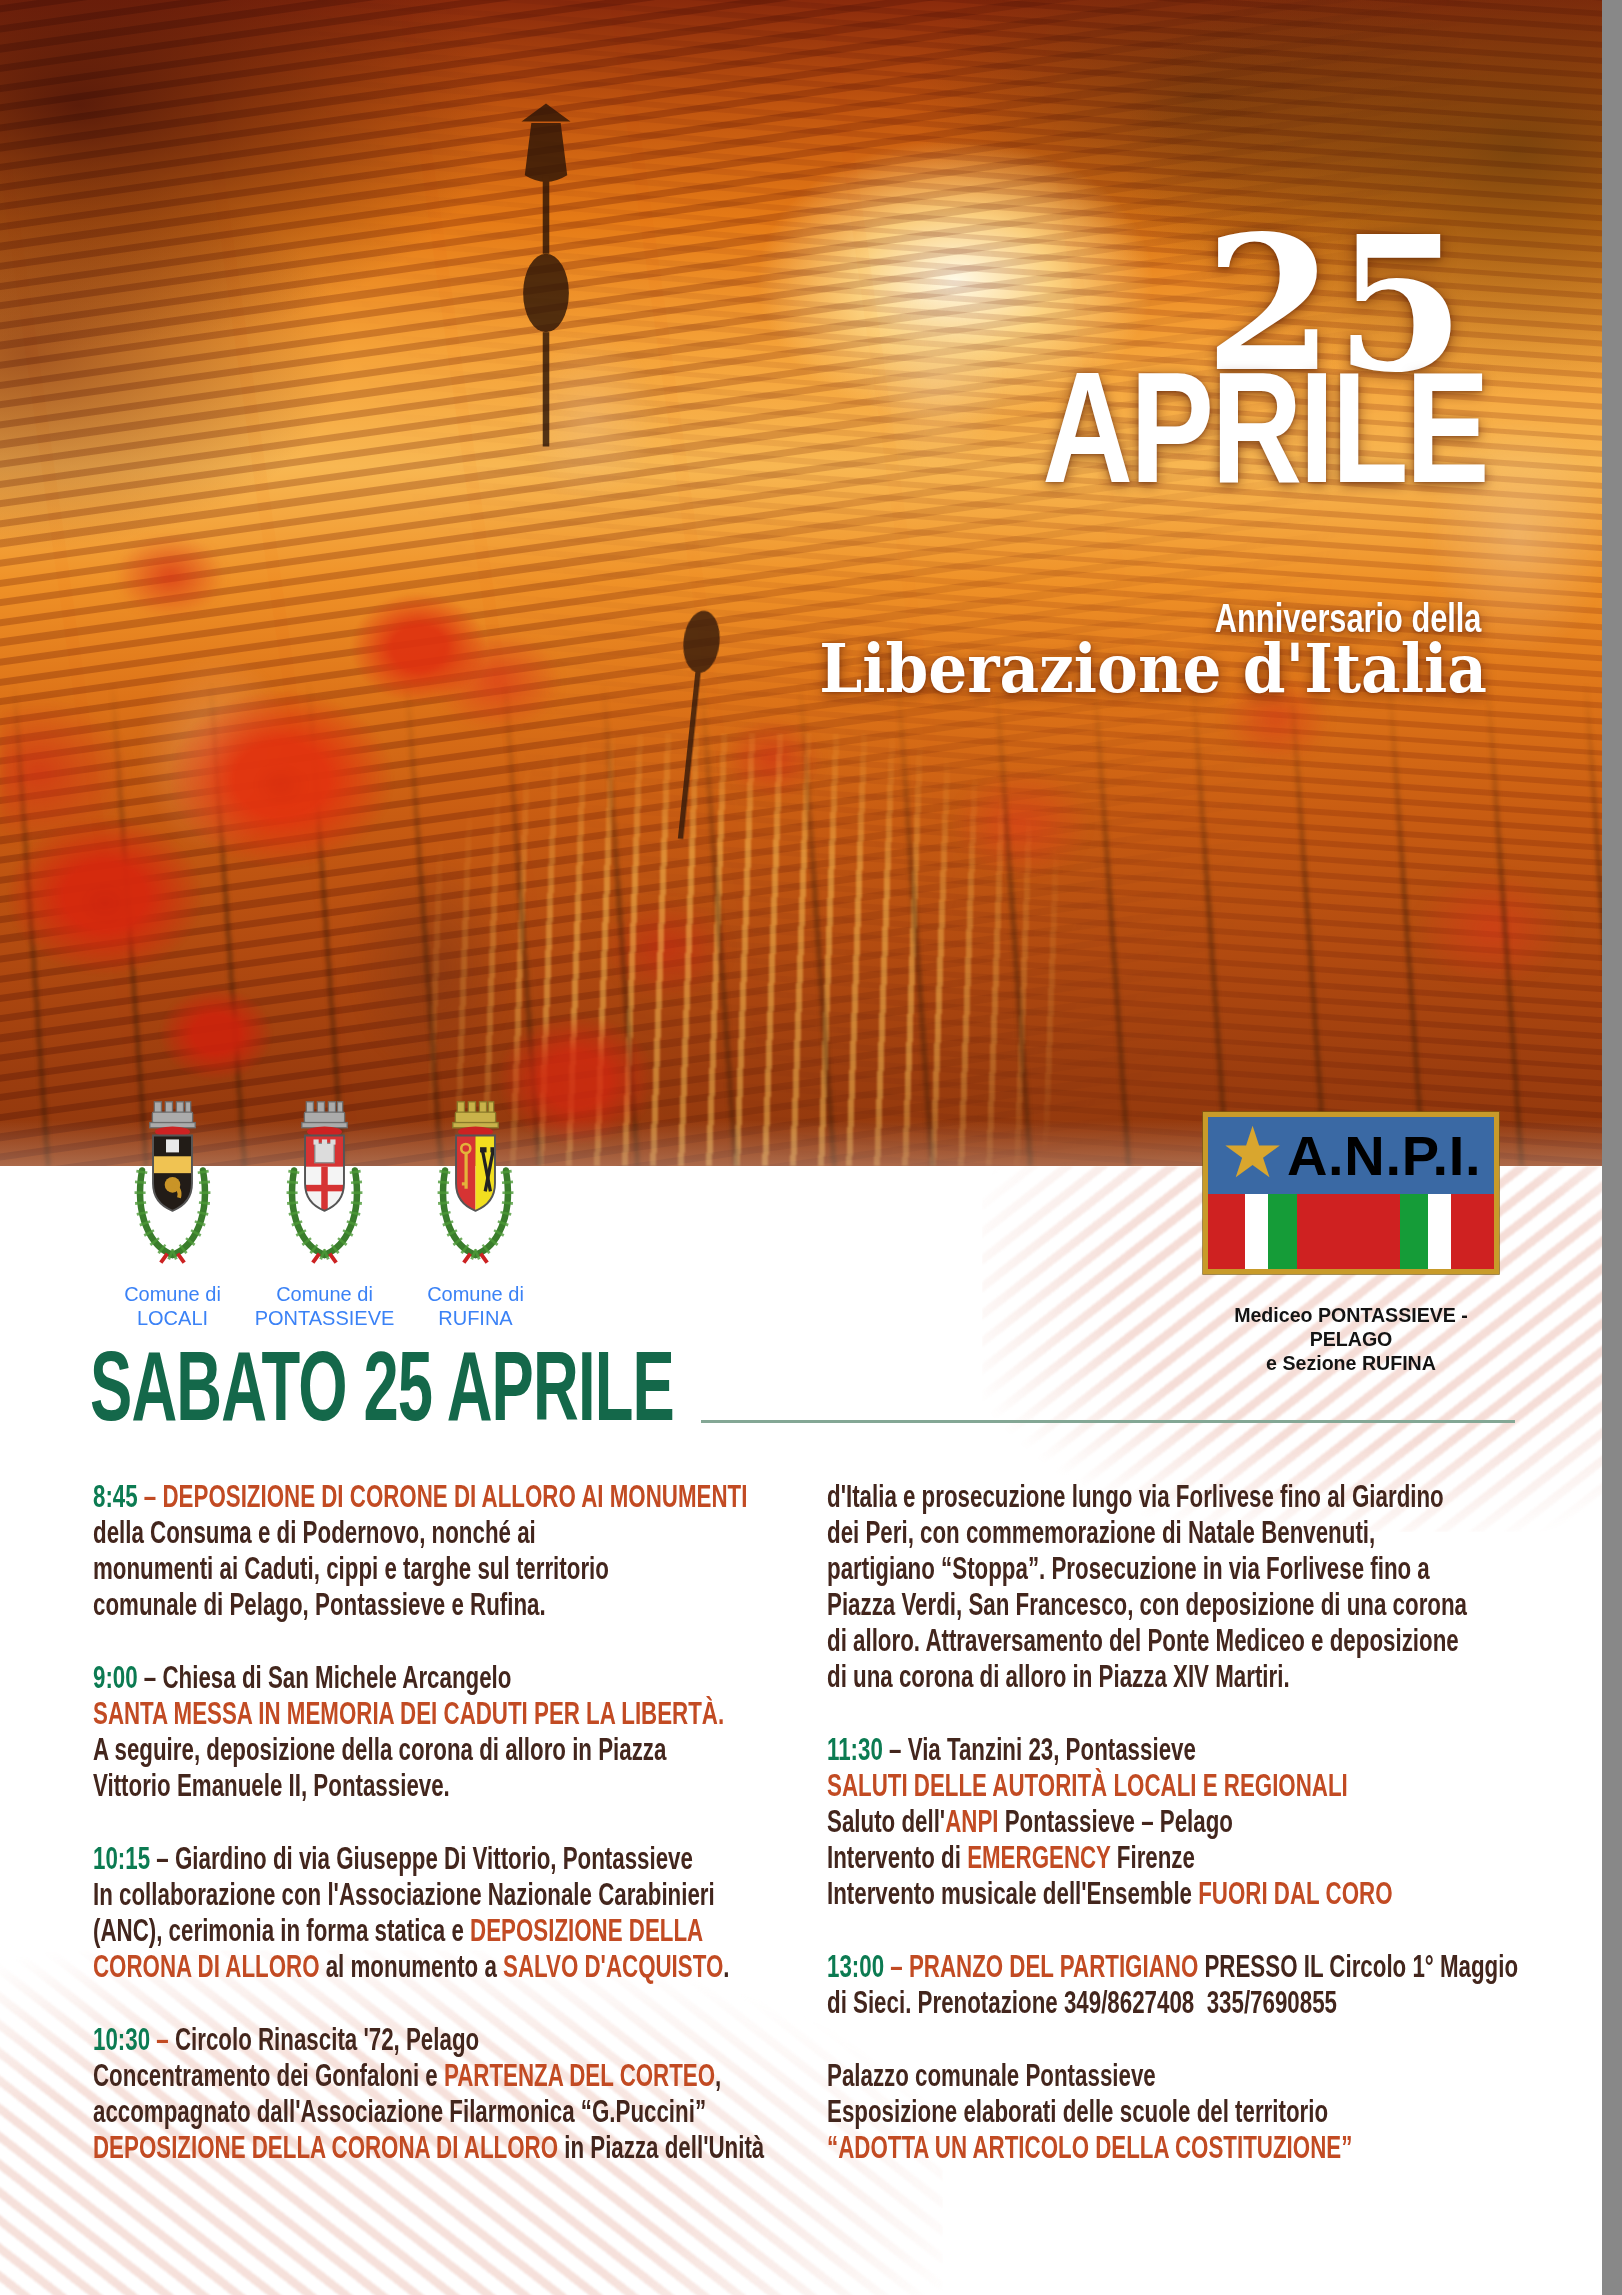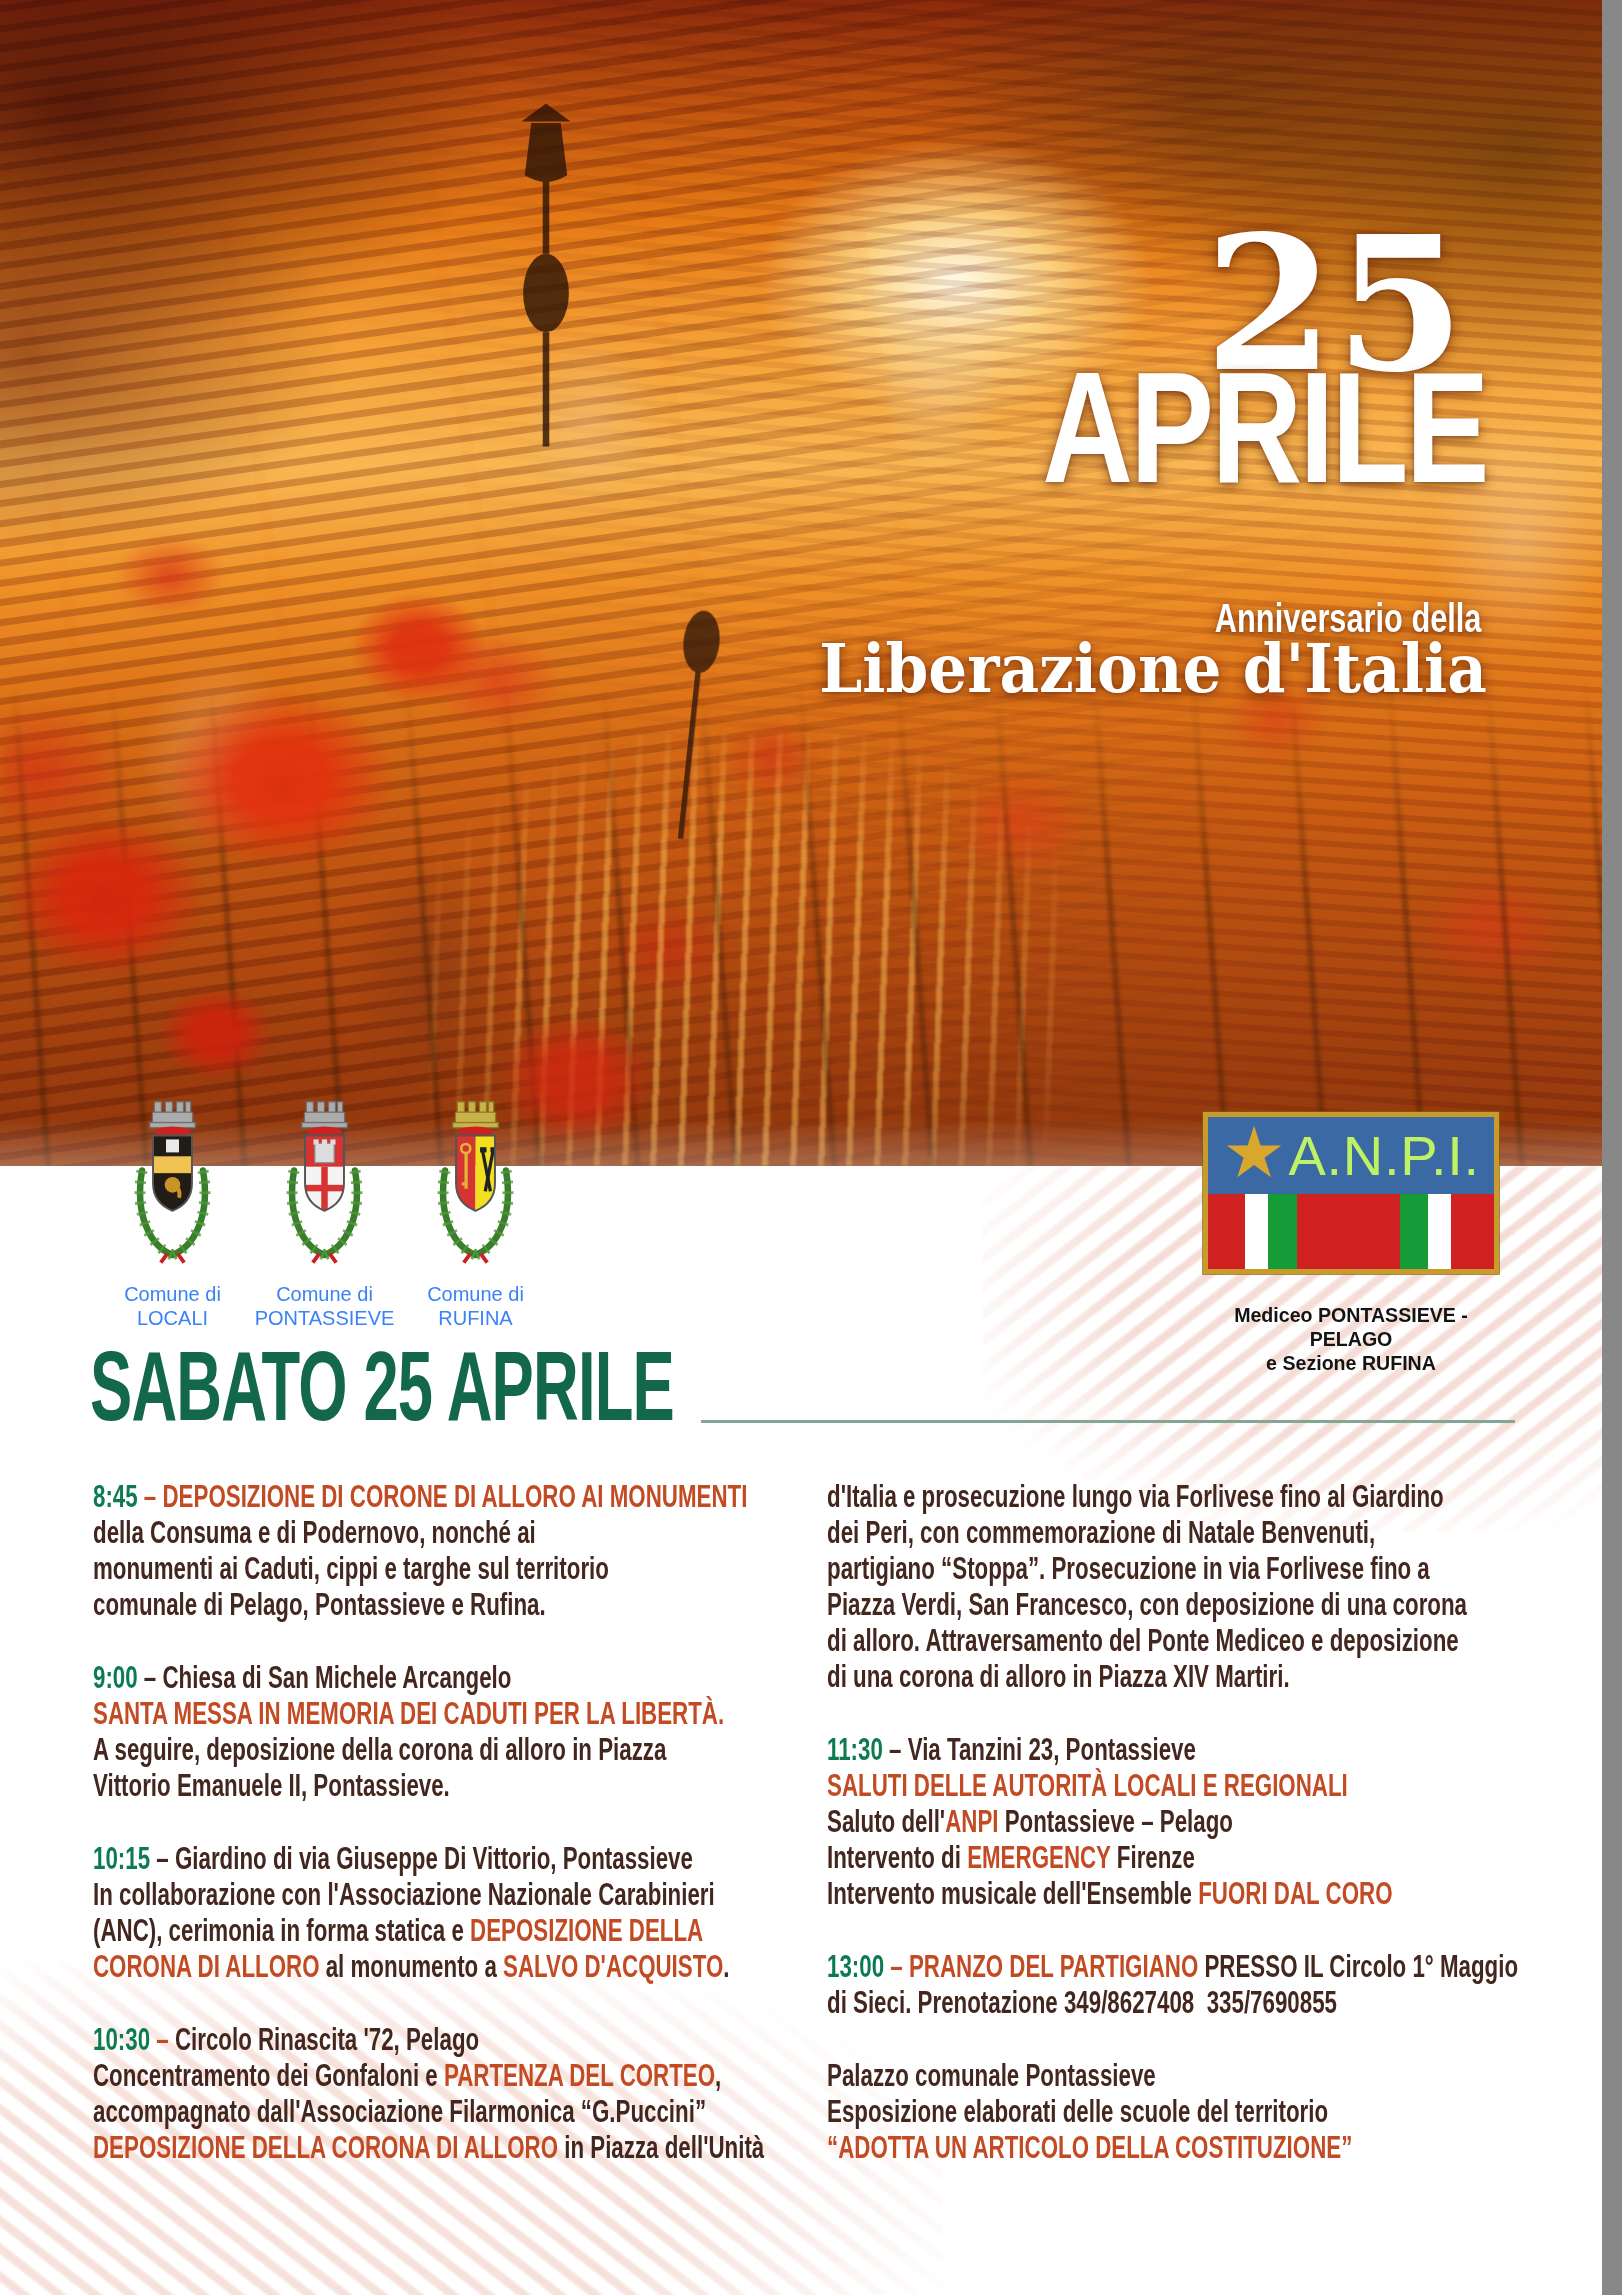"A.N.P.I." .anpi-text { color: #bef264 -> #000000; font-weight: 400 -> 700 }
